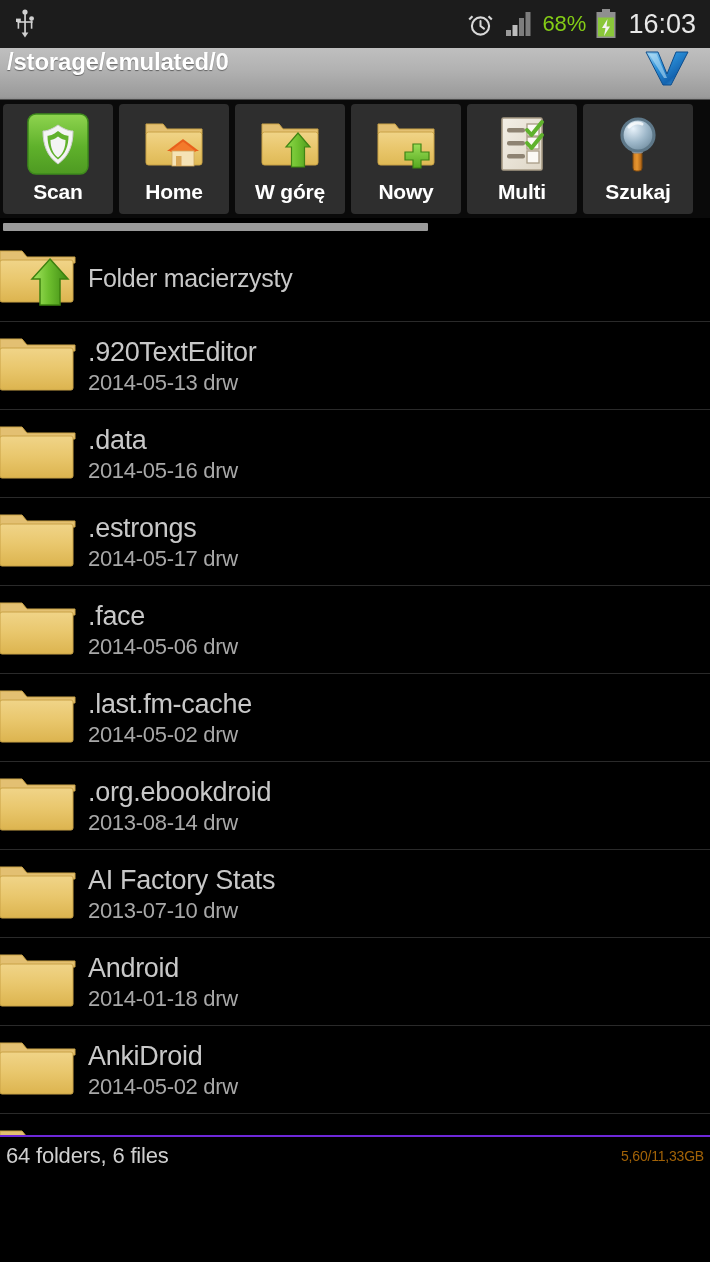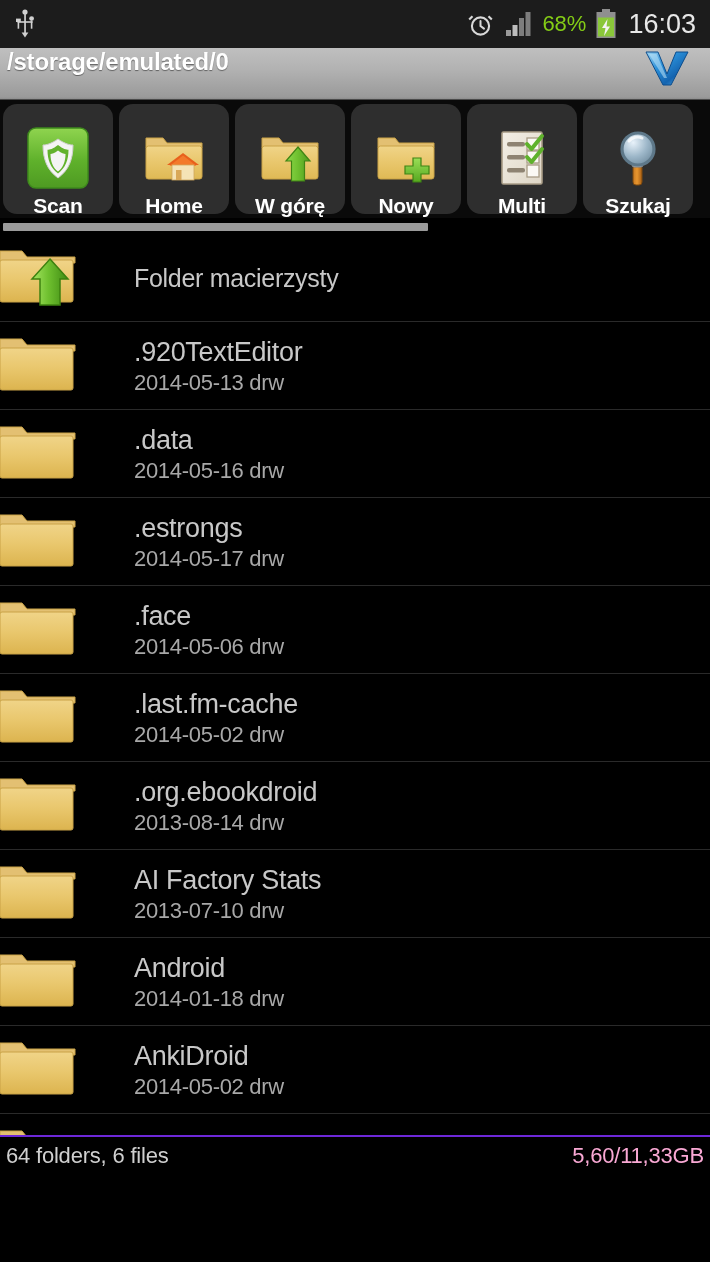"Scan" .tb-btn { border-radius: 14px -> 4px; padding-top: 21px -> 7px }
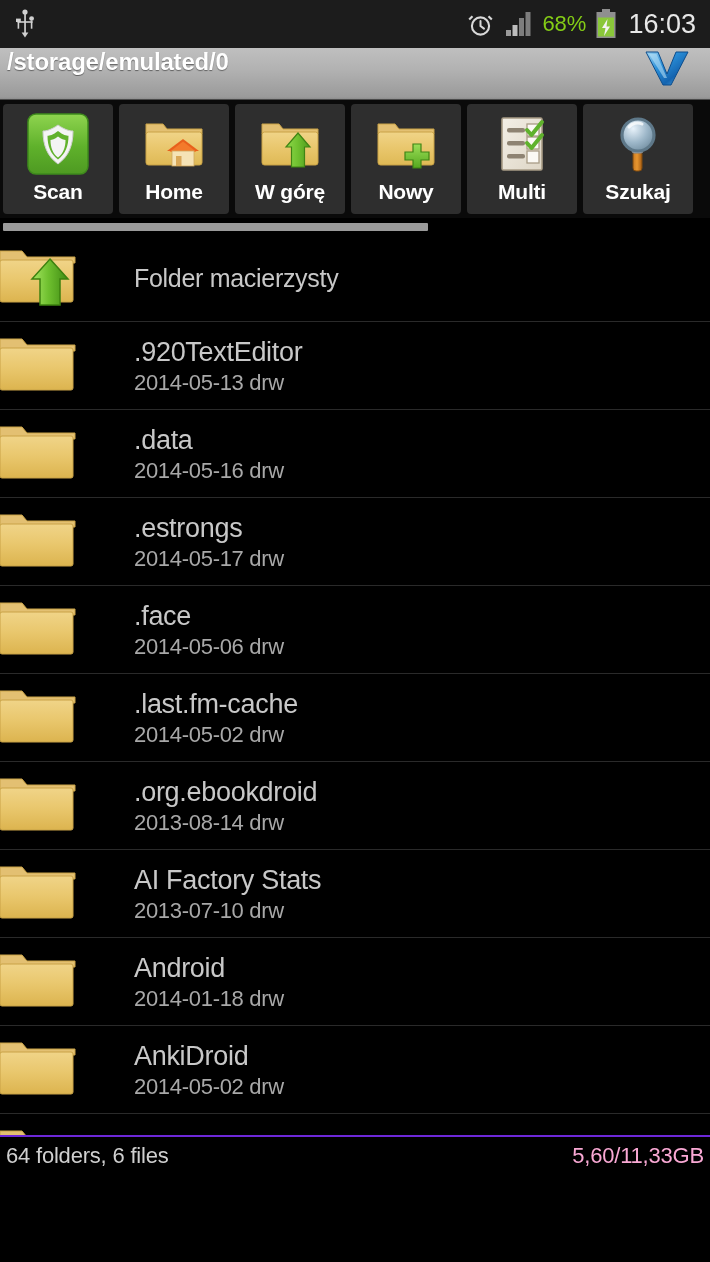"Folder macierzysty" .row { padding-left: 46px -> none }
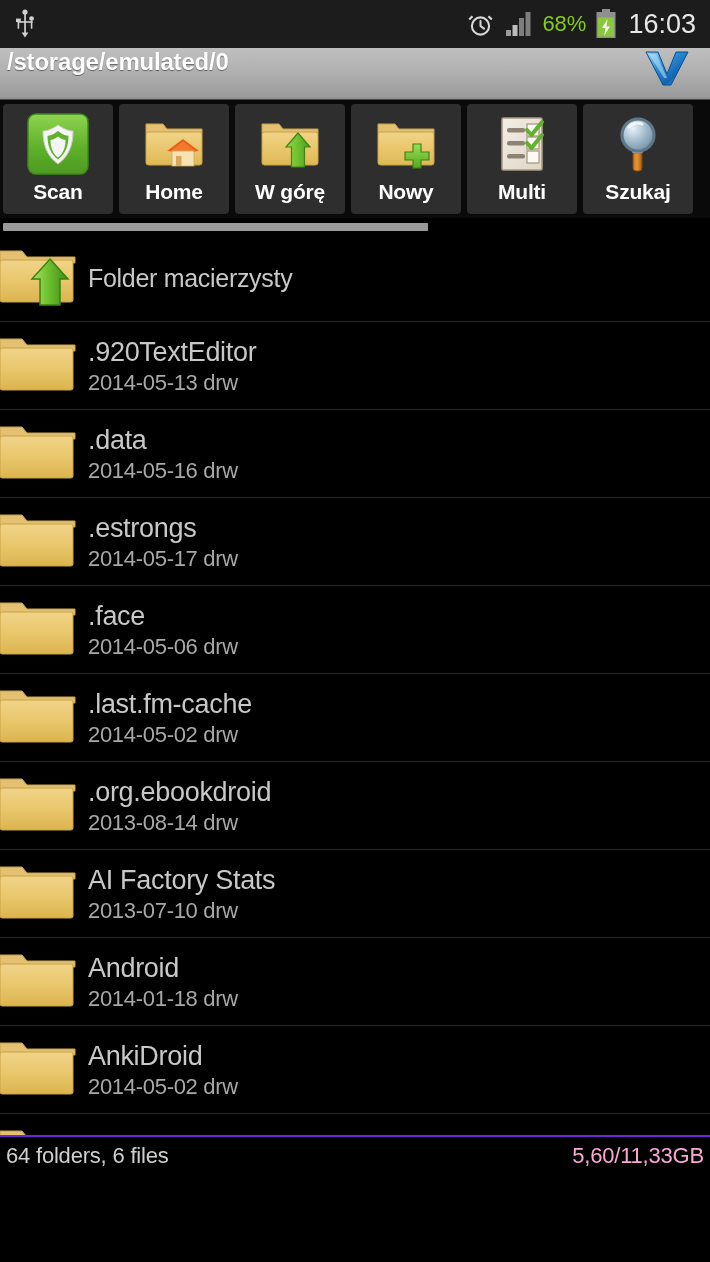"5,60/11,33GB" .bot-right { color: #f9a8d4 -> #a16207; font-size: 22px -> 14px }
